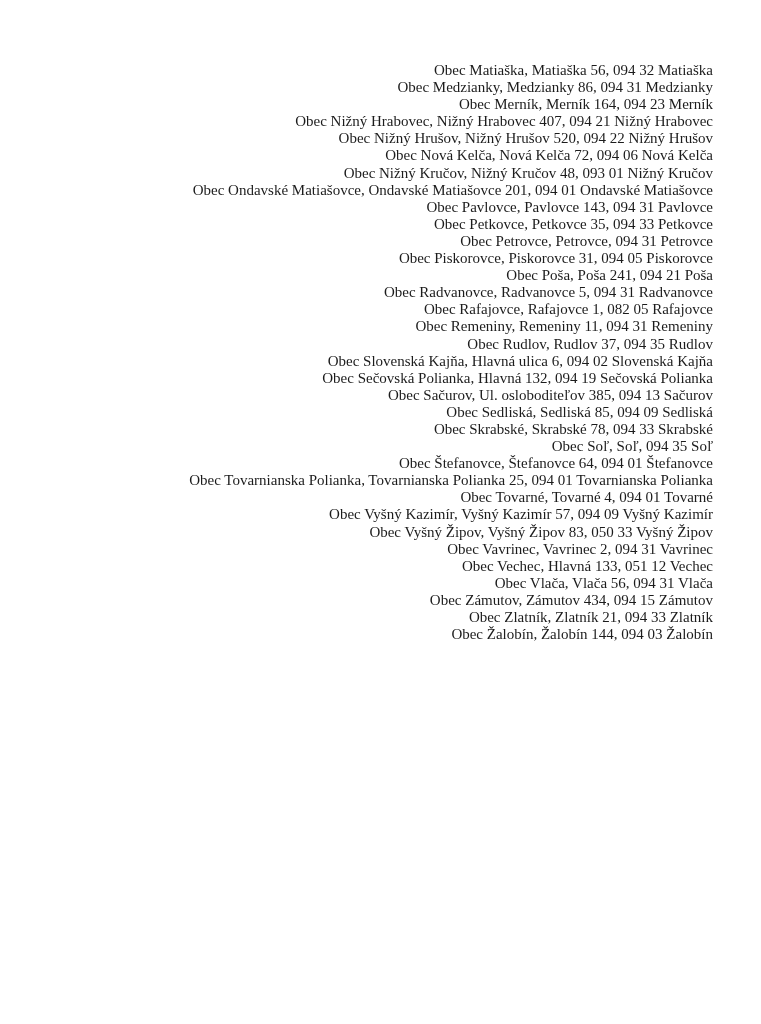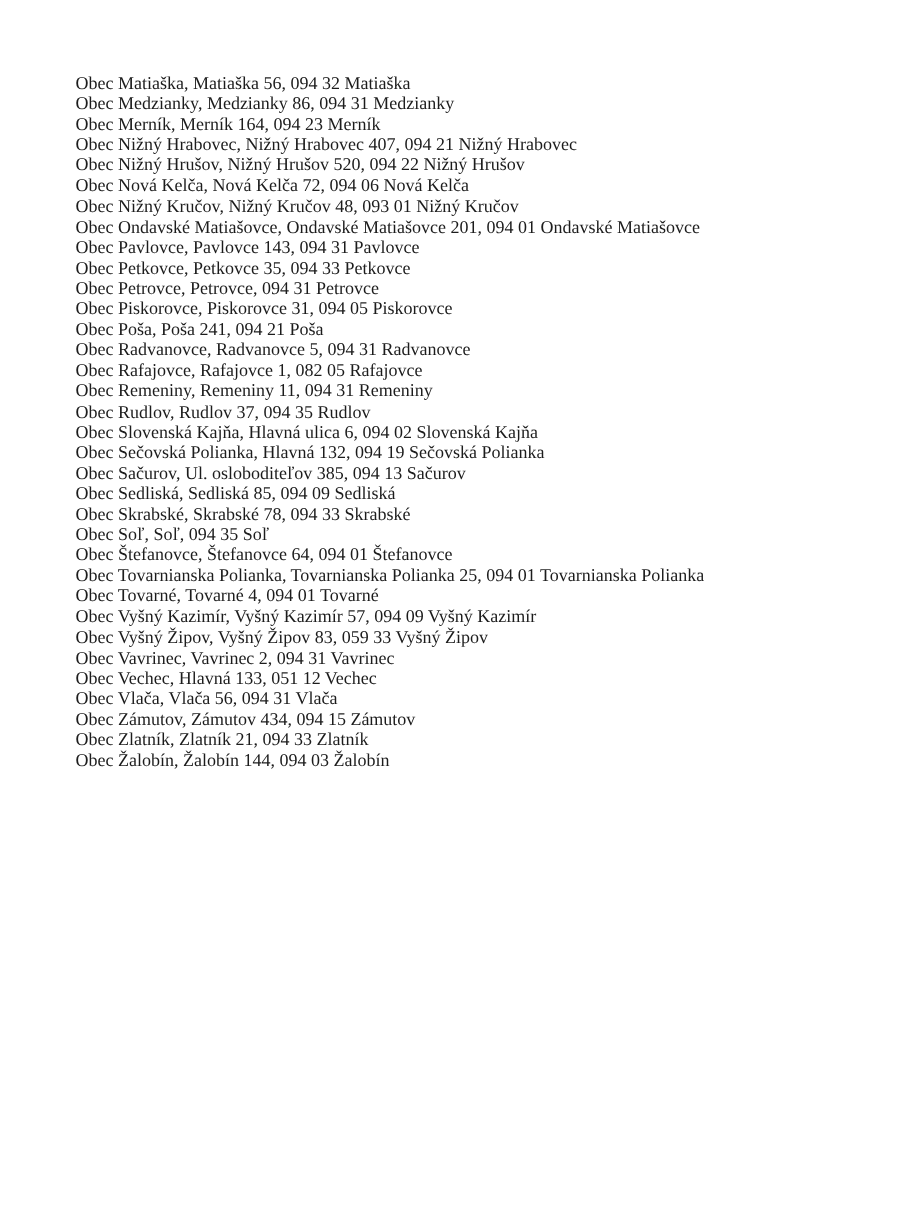"Obec Matiaška, Matiaška 56, 094" .line-list .line { text-align: none -> right }
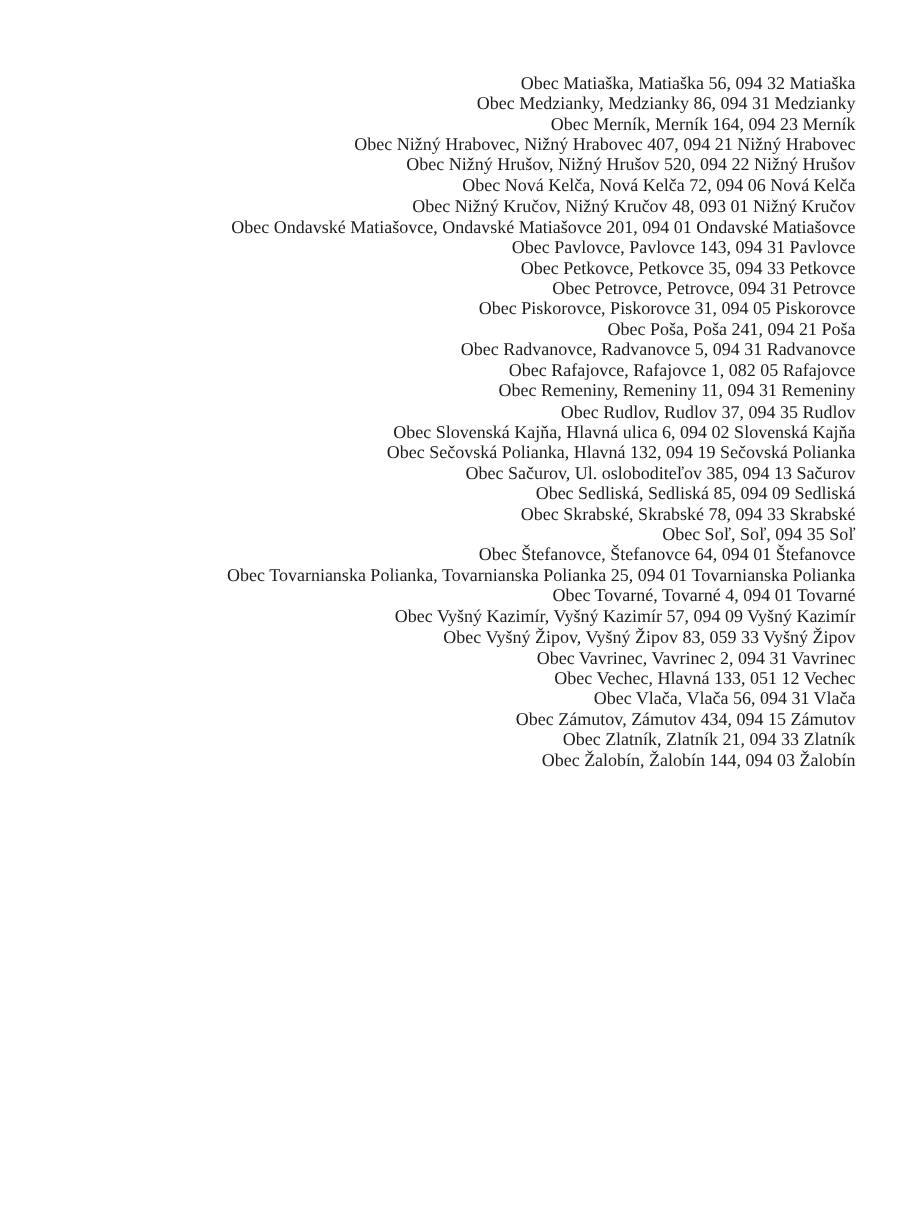"Obec Vyšný Žipov, Vyšný Žipov" div.line { text: 059 -> 050 }
